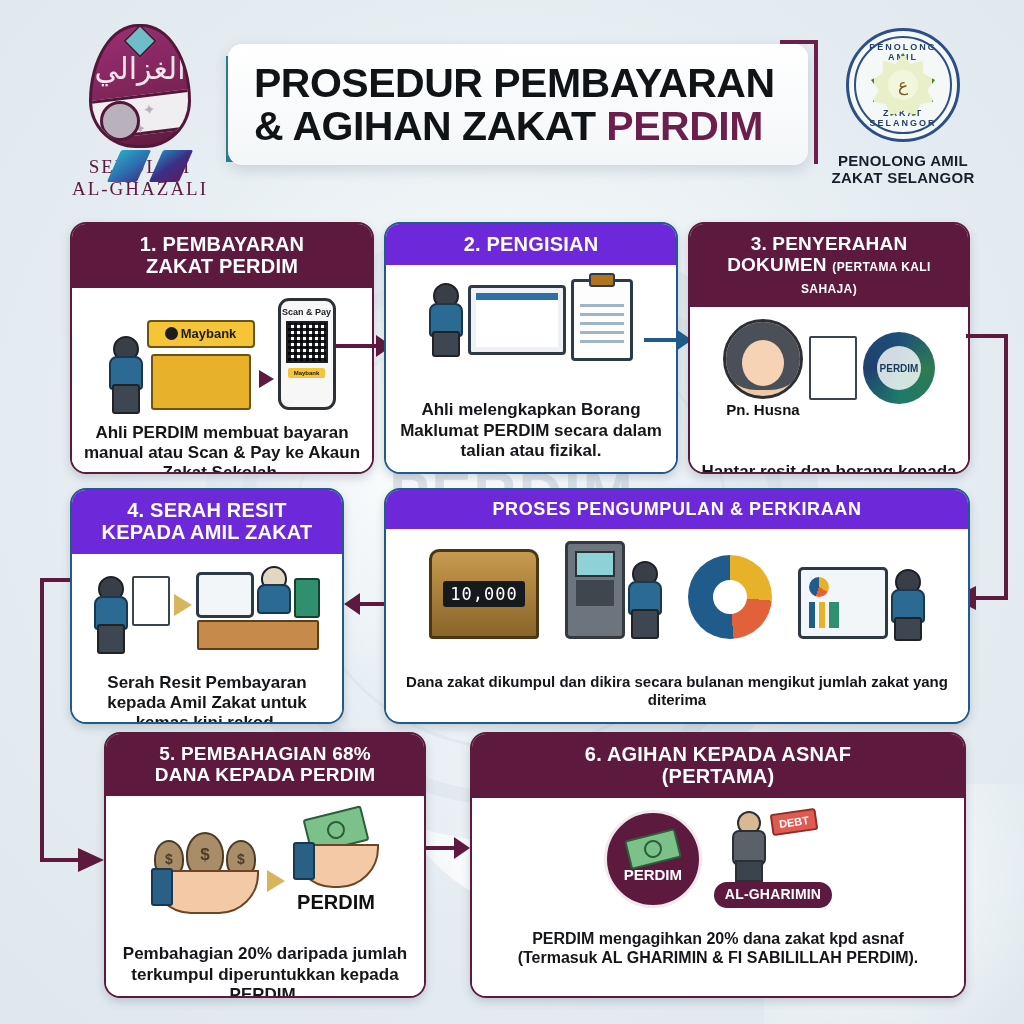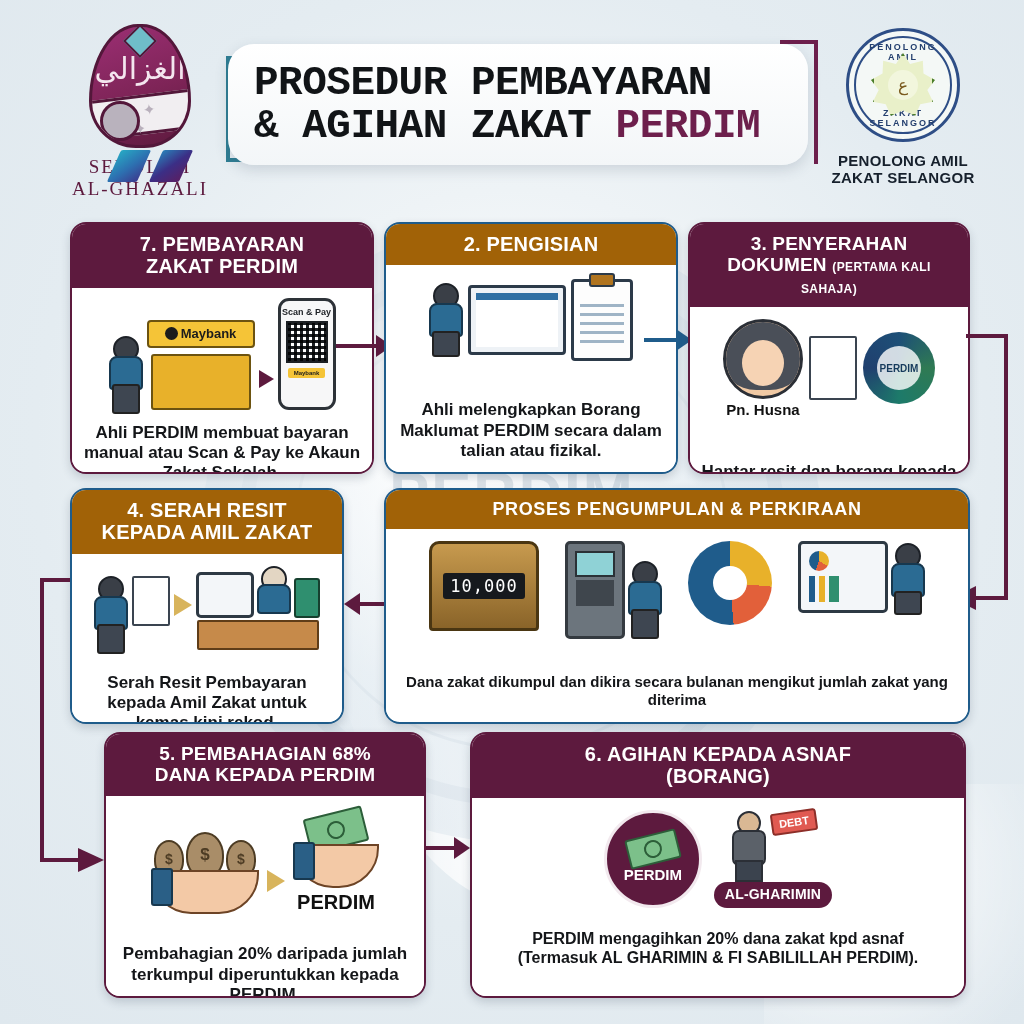"PROSEDUR PEMBAYARAN" .title-box { border-radius: 26px -> 14px; font-family: Liberation Mono, monospace -> none }
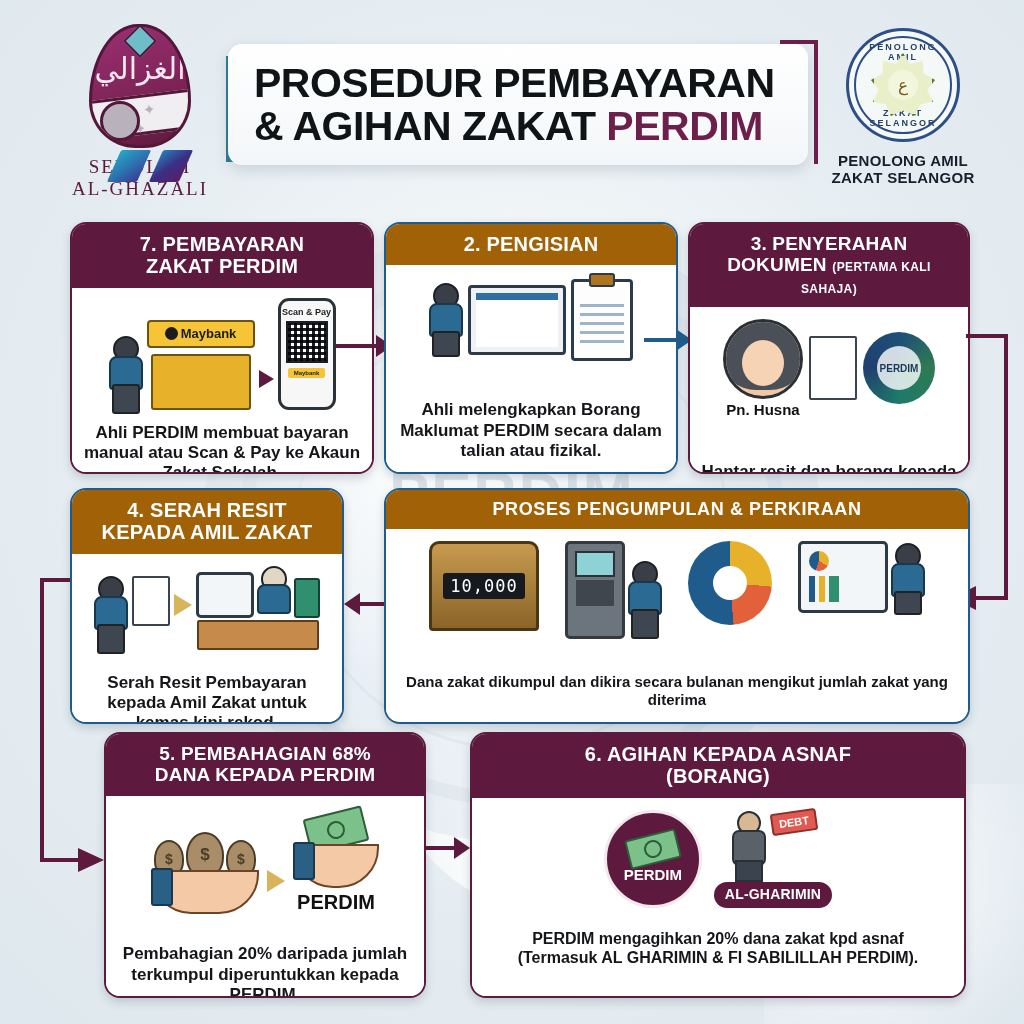"7. PEMBAYARAN" div { text: 7 -> 1 }
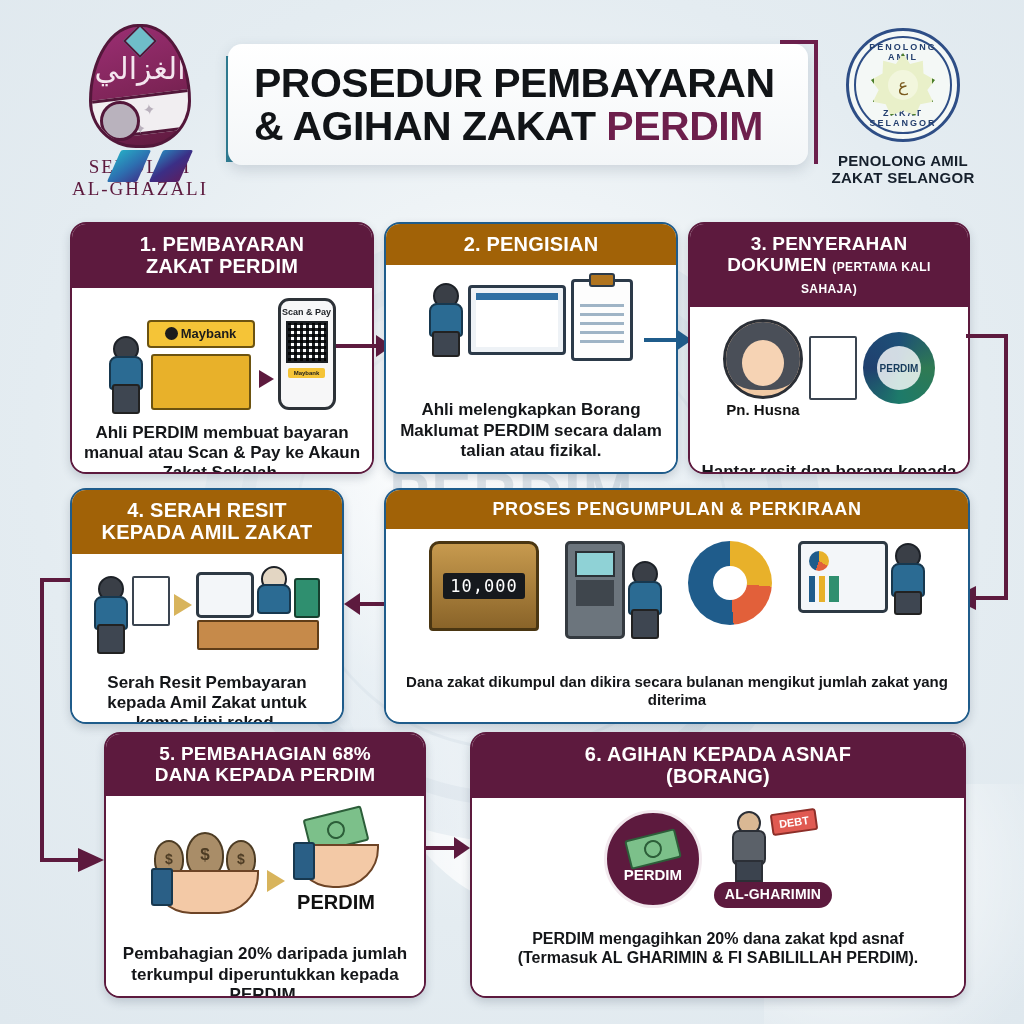"2. PENGISIAN" .card.blue .hd { background: #a16207 -> #6d28d9 }
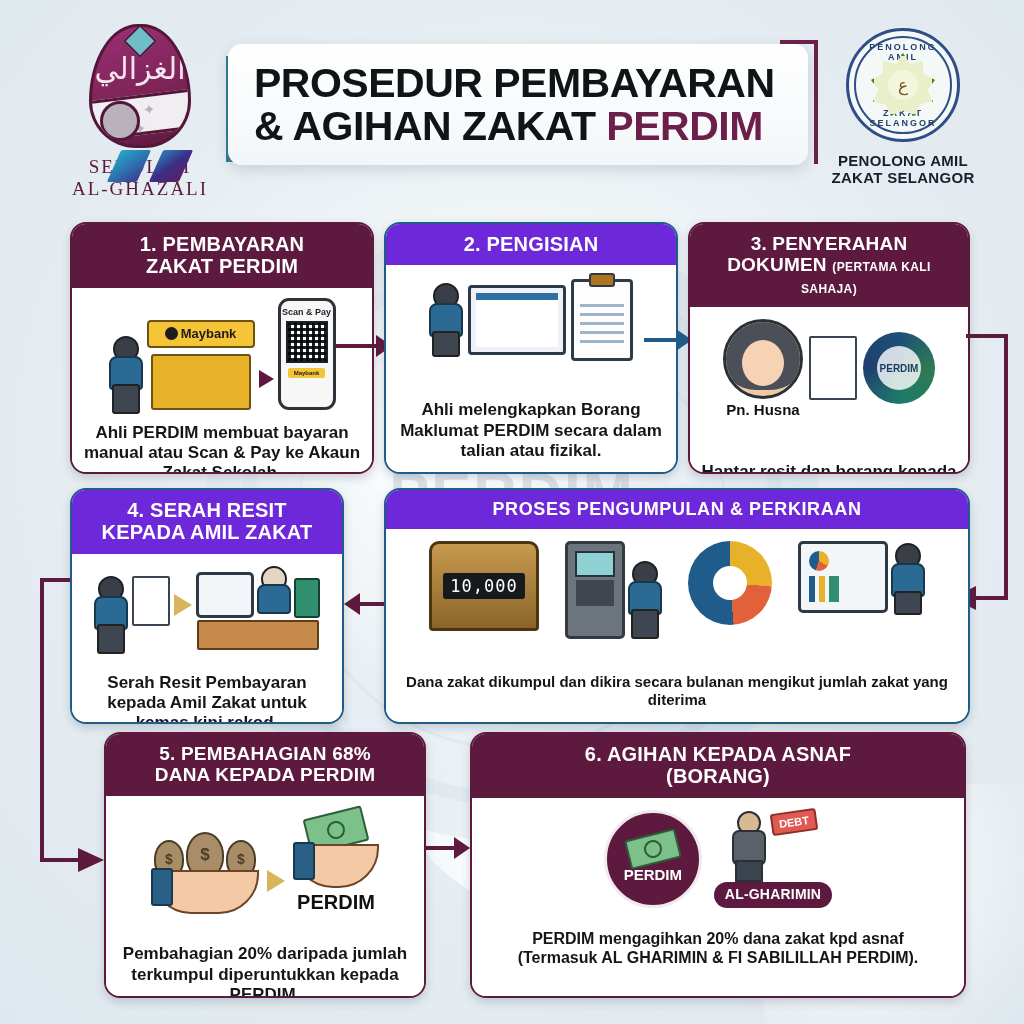"10,000" div.art { align-items: flex-start -> flex-end }
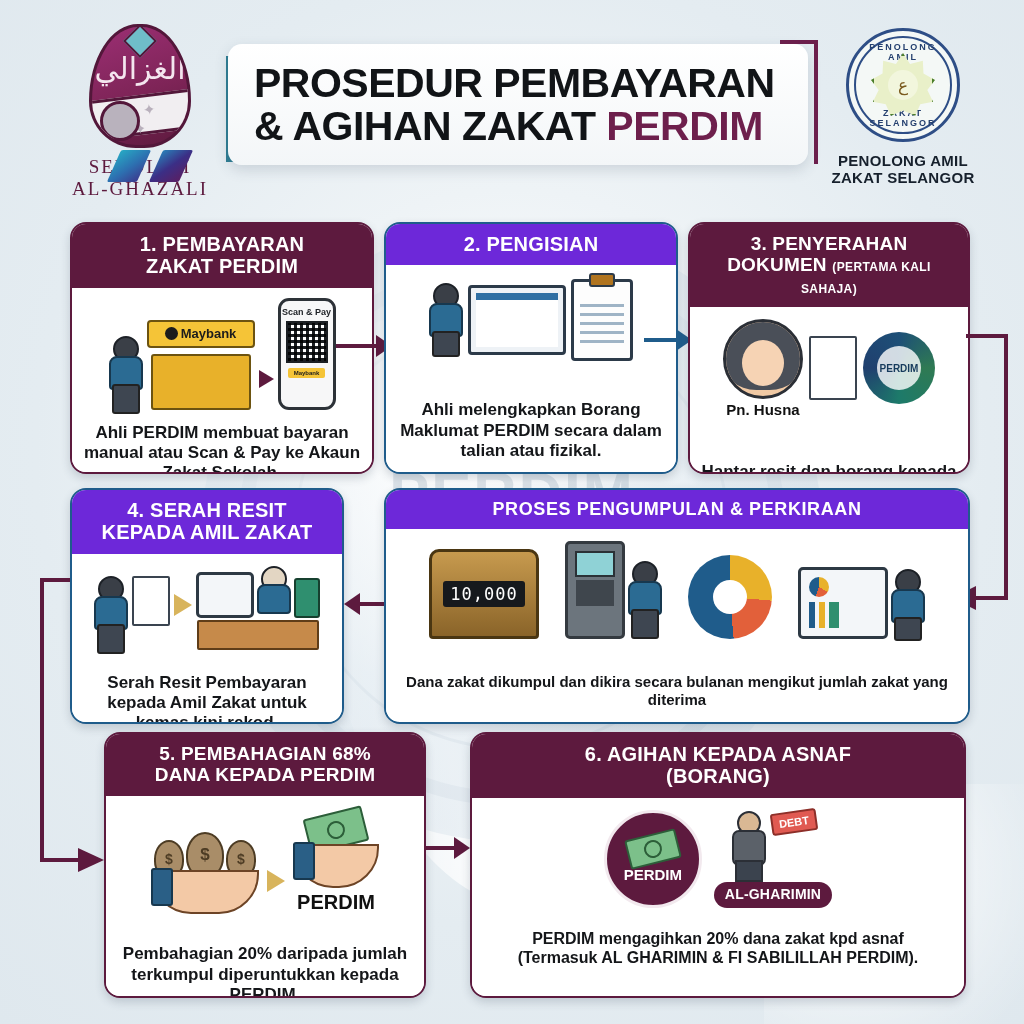"(BORANG)" div { text: BORANG -> PERTAMA }
